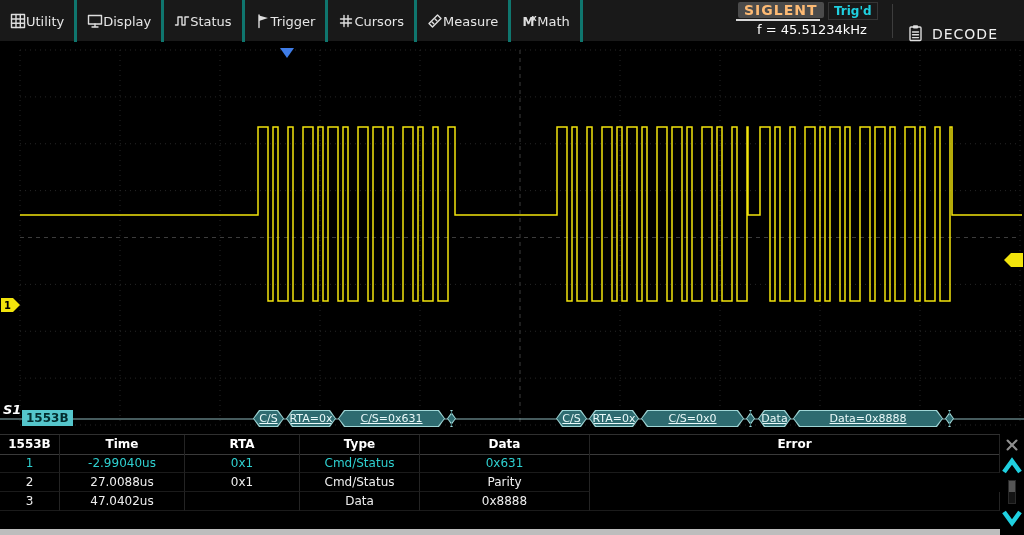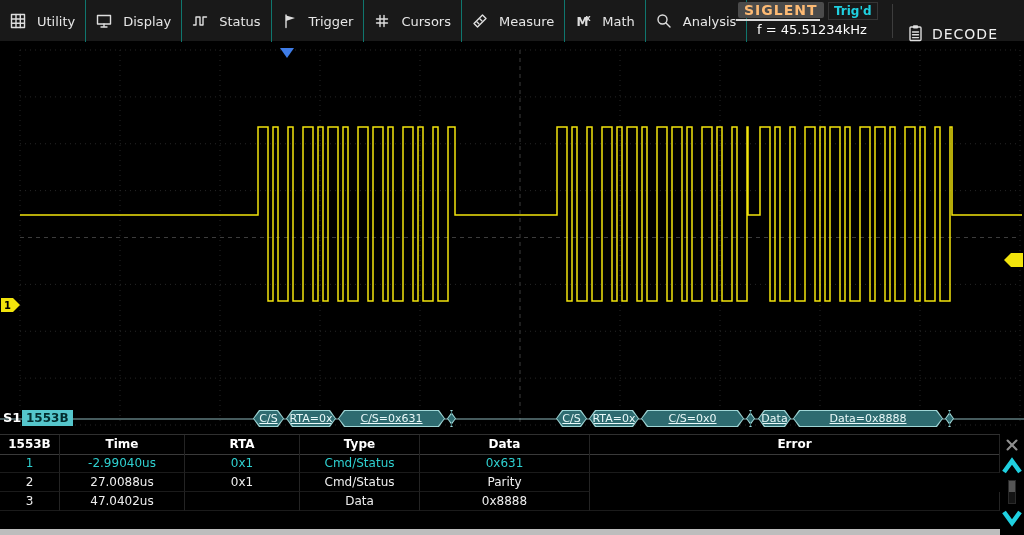"Utility" .menu-item { border-right: 1px solid #0f766e -> 3px solid #0f766e; gap: 11px -> 0 }
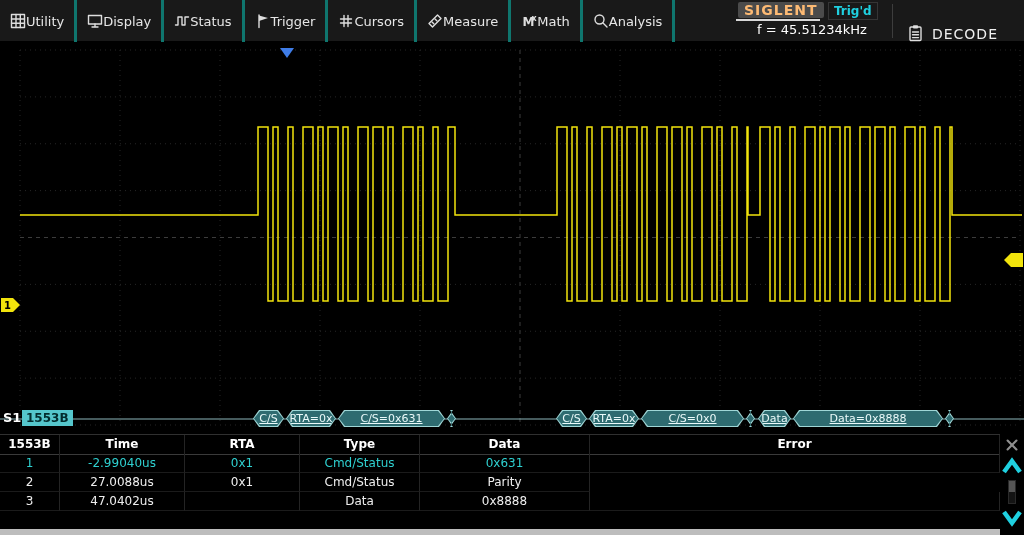"Analysis" div.menu-item { html: <div> <svg> <circle></circle> <line></line> </svg> <span>Analysis</span> </div> -> none }
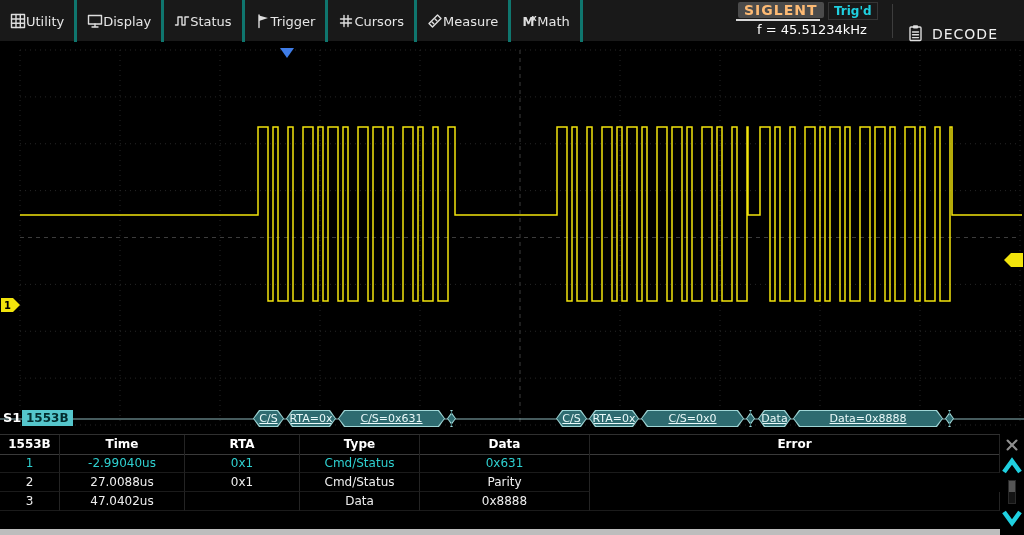"S1" .bus-src { font-style: none -> italic; top: 368px -> 360px }
